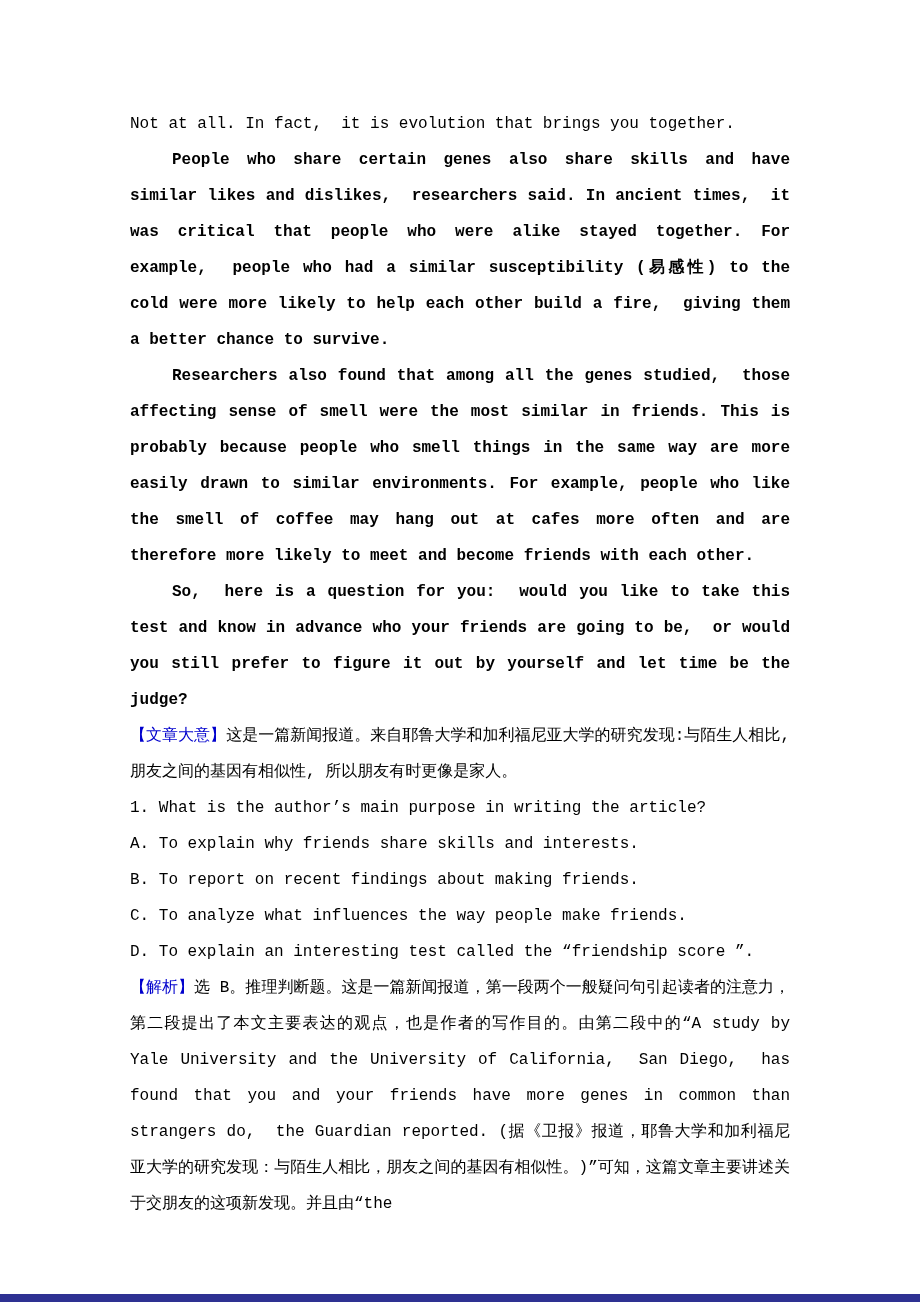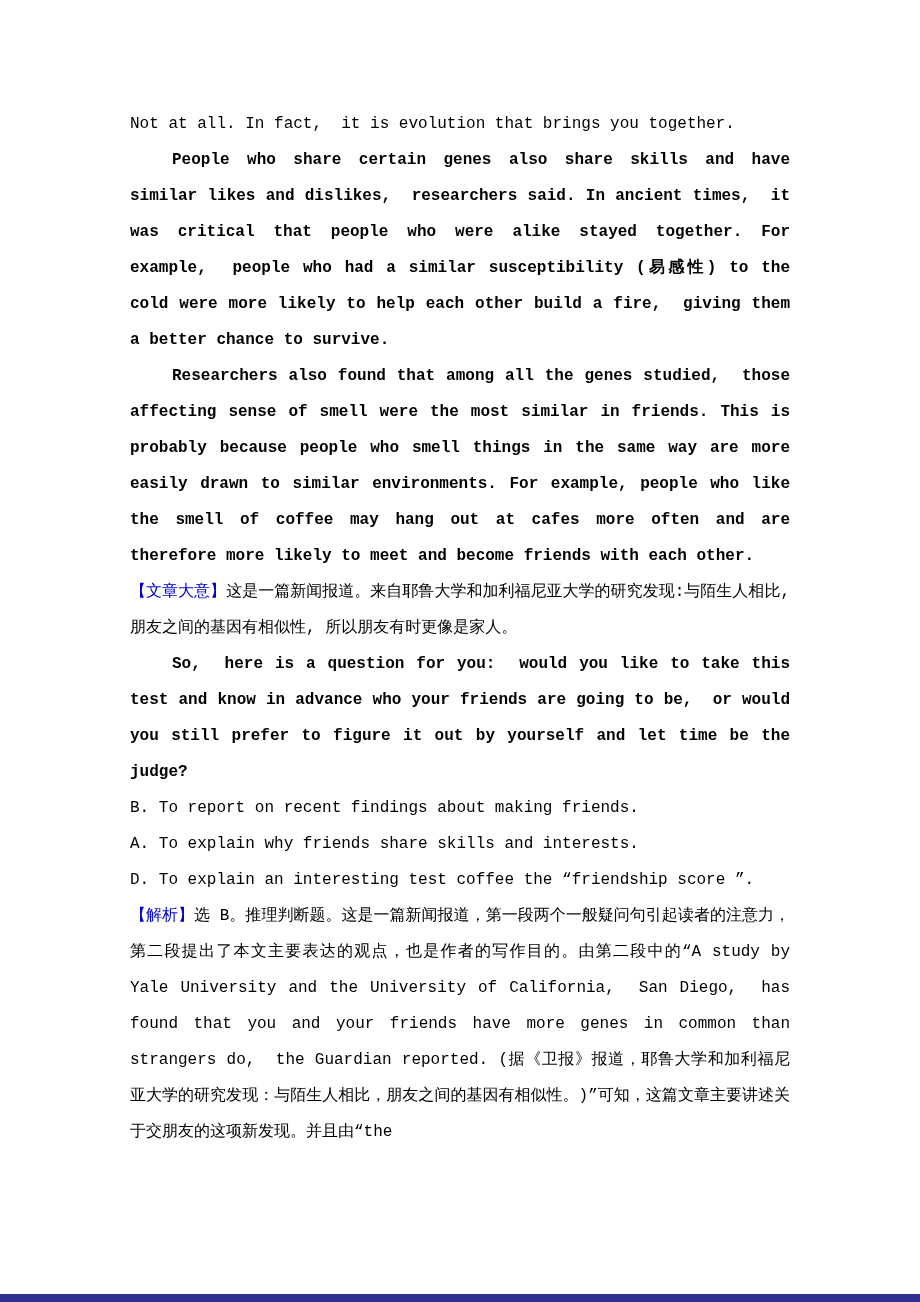"【文章大意】这是一篇新闻报道。来自耶鲁大学和加利福尼亚大学的研究发现:与陌生人相" p.para { order: before "So, here is a question" -> after "So, here is a question" }
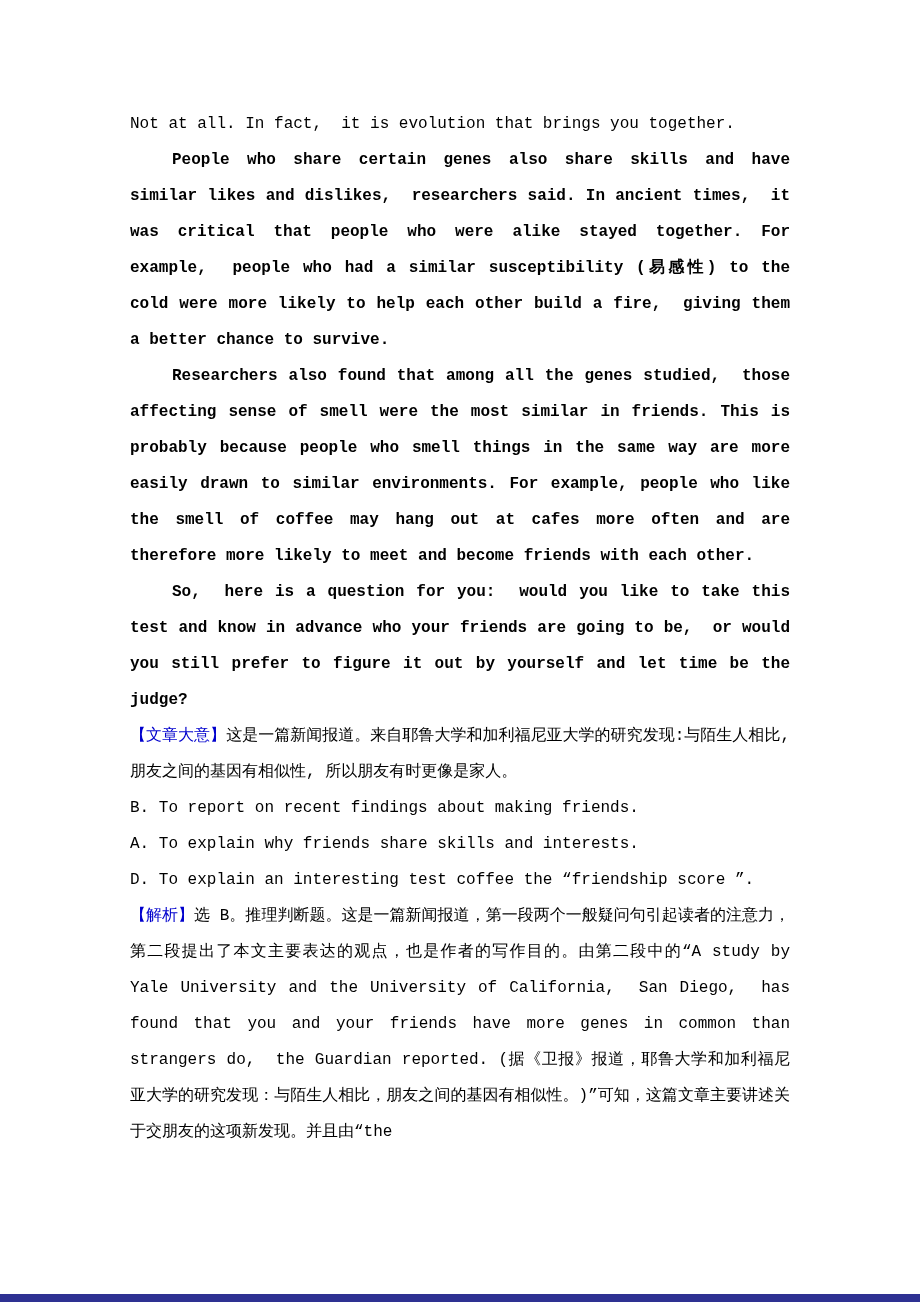"1. What is the author’s" p.para { html: none -> <p><span>1. What is the author’s main purpose in writing the article?</span></p> }
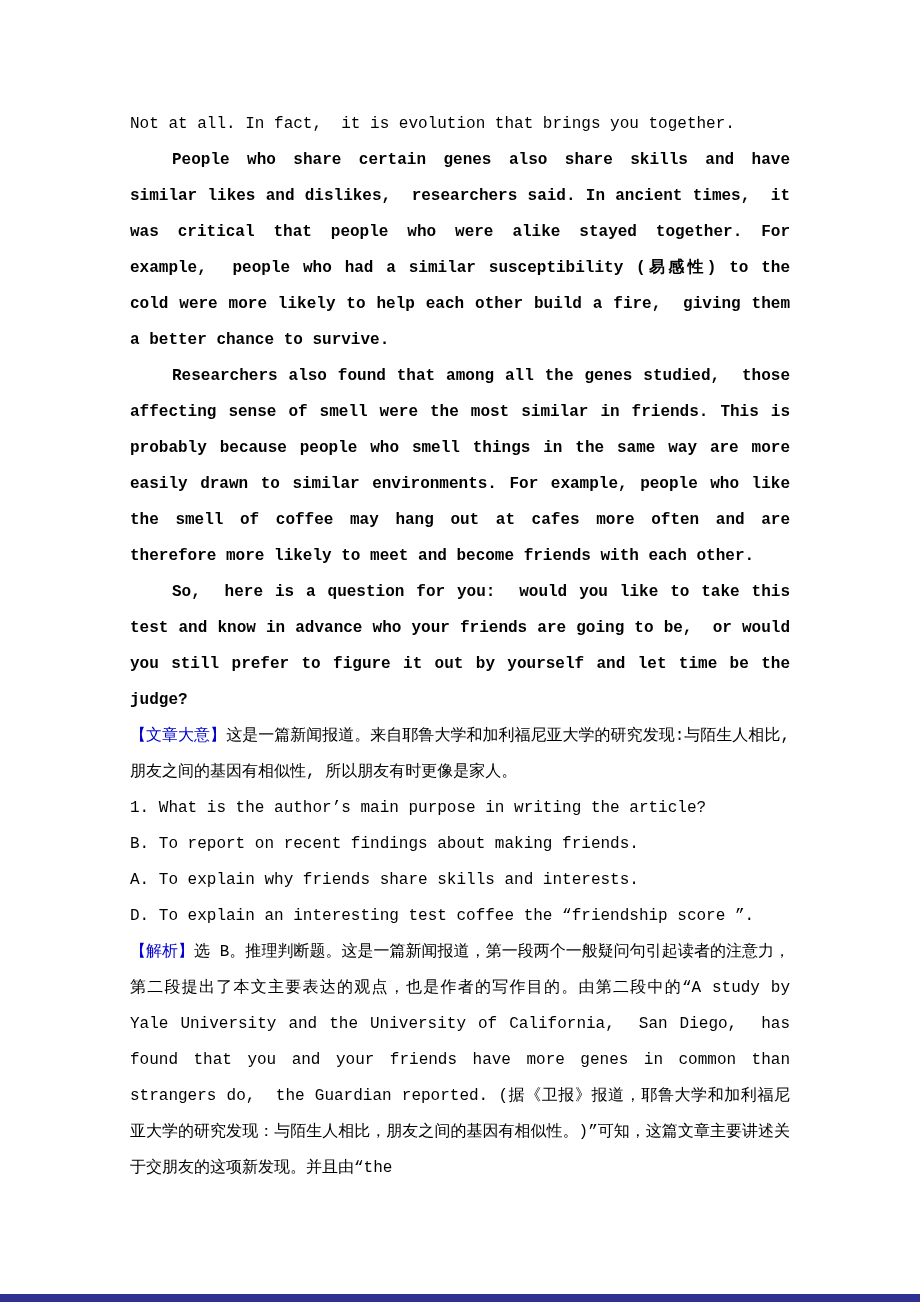"B. To report on recent" p.para { order: before "A. To explain why friends" -> after "A. To explain why friends" }
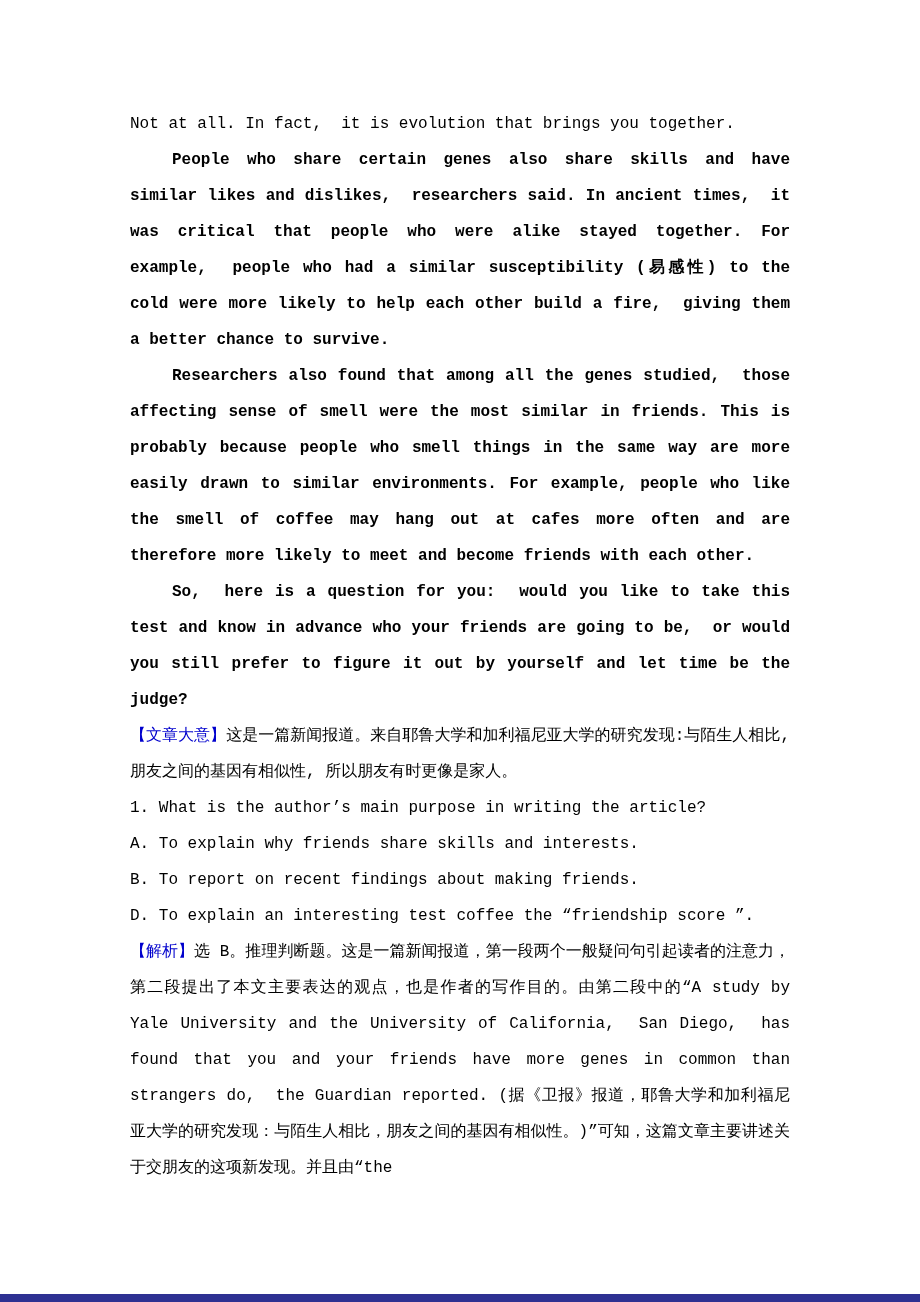"C. To analyze what influences" p.para { html: none -> <p><span>C. To analyze what influences the way people make friends.</span></p> }
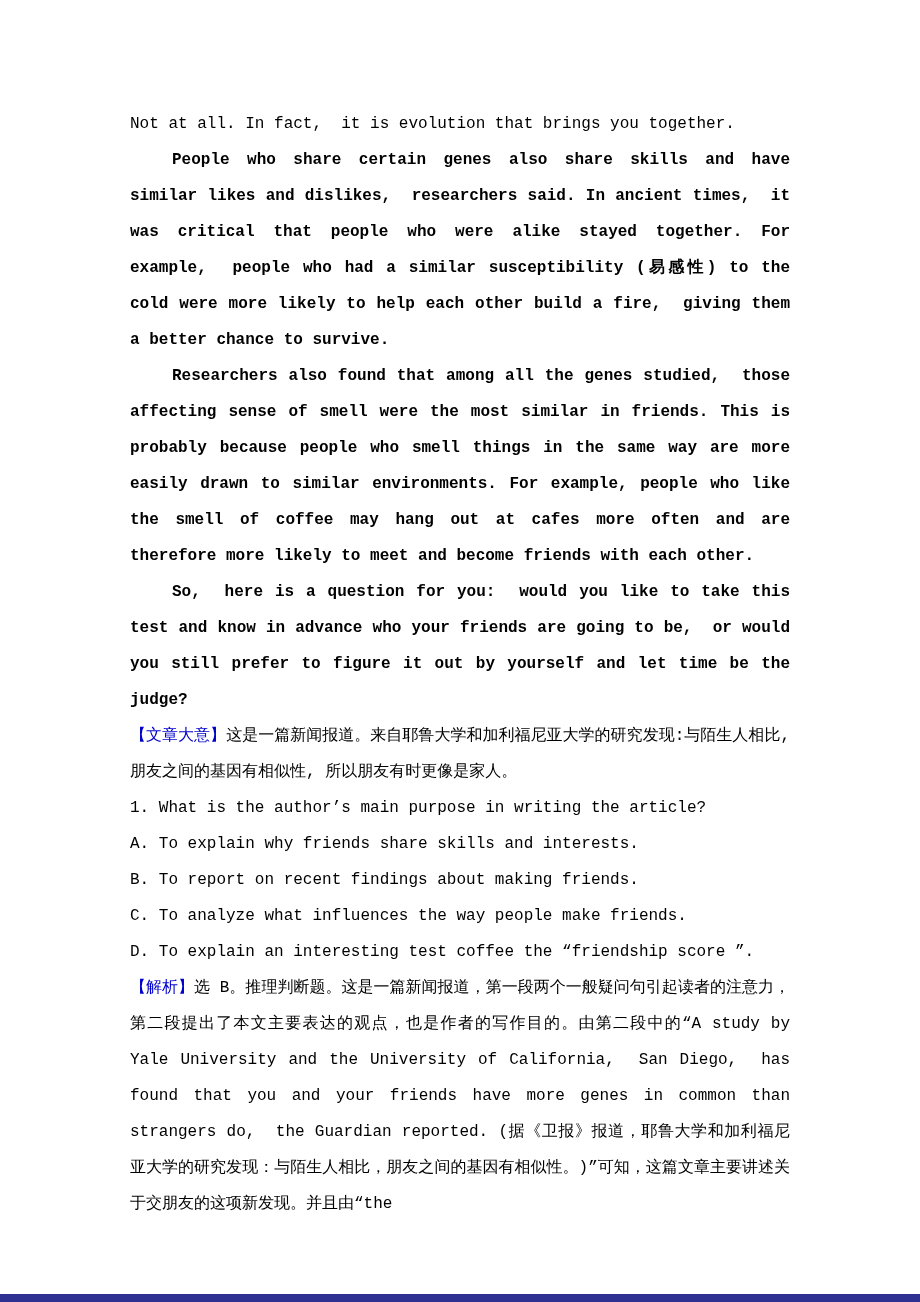"D. To explain an interesting" span.run { text: coffee -> called }
